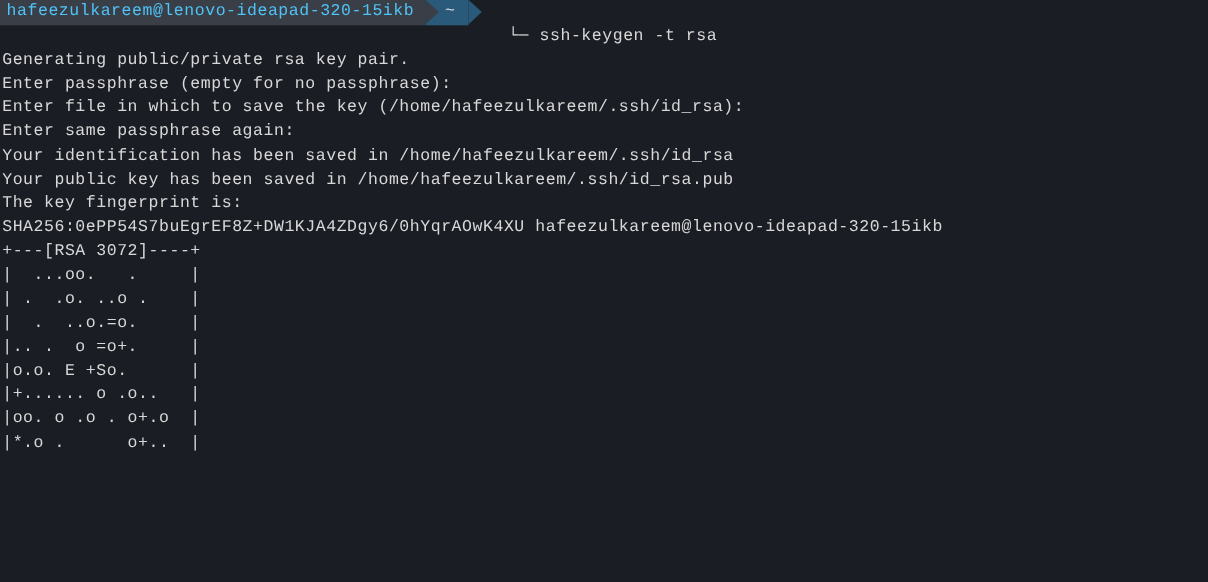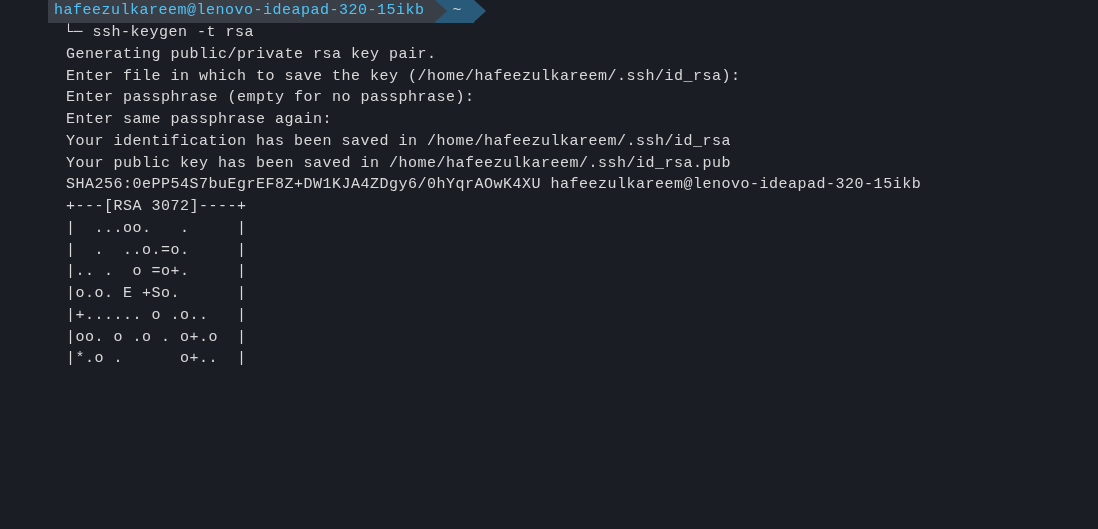"hafeezulkareem@lenovo-ideapad-320-15ikb" .terminal { margin-left: 48px -> none }
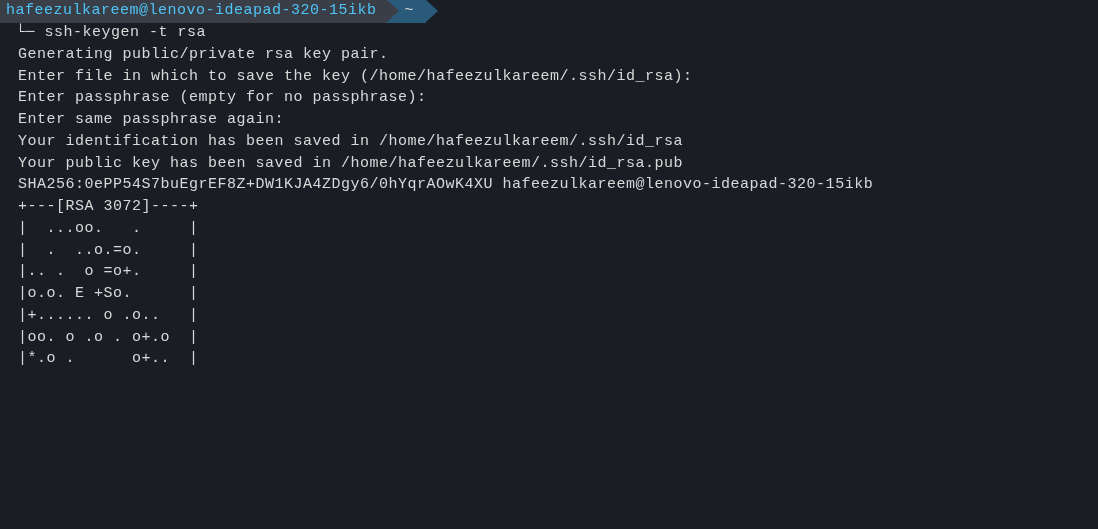"└─ ssh-keygen -t rsa" .command-line { text-align: none -> center }
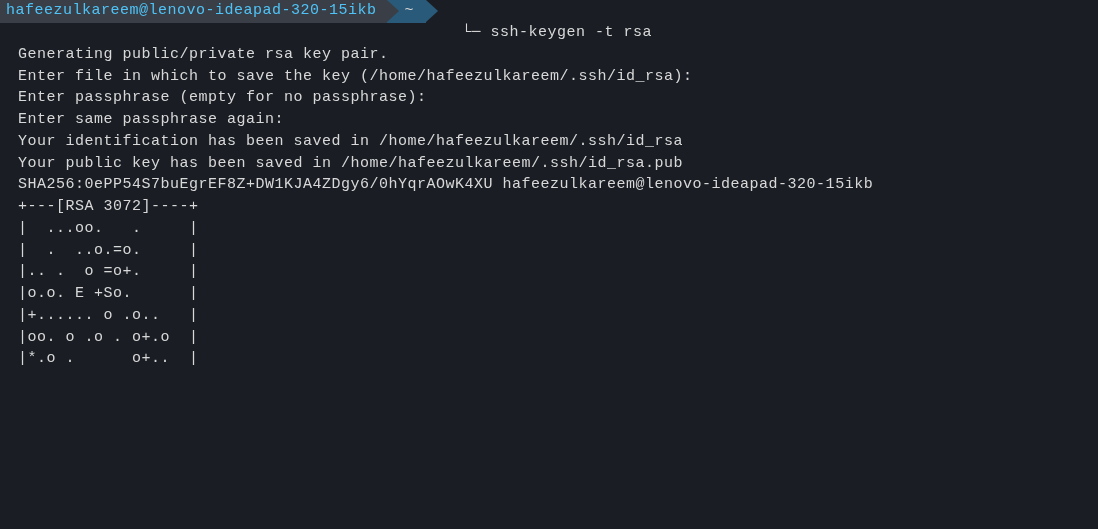"Generating public/private rsa key pair." .output-line { padding-left: 18px -> 2px }
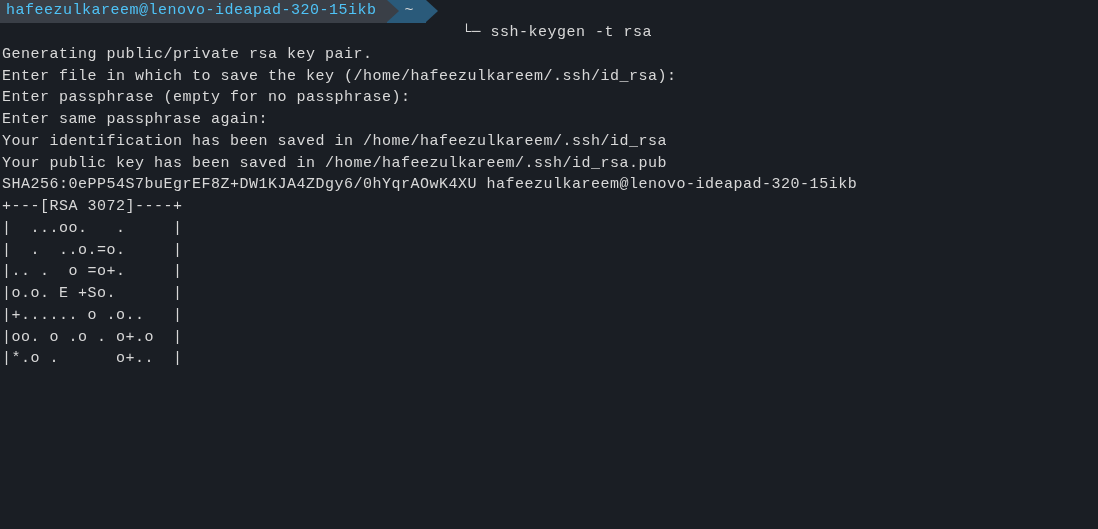"Enter file in which to" div.output-line { order: before "Enter passphrase (empty for no" -> after "Enter passphrase (empty for no" }
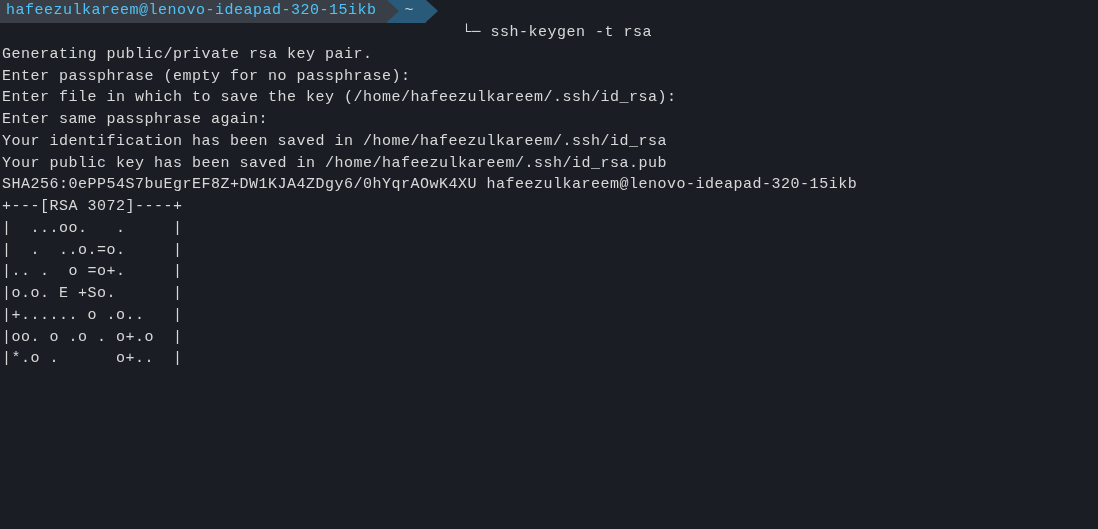"The key fingerprint is:" div.output-line { html: none -> <div>The key fingerprint is:</div> }
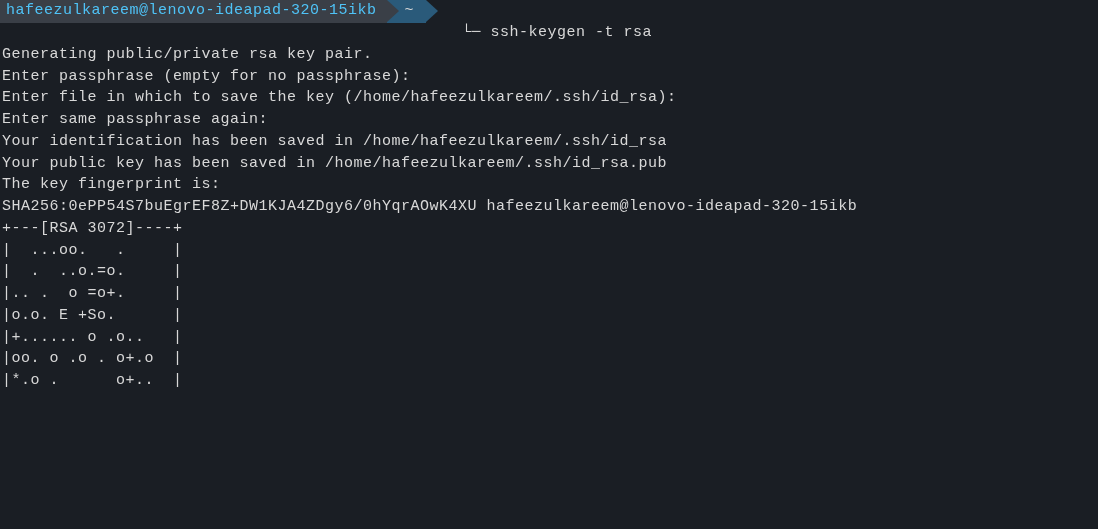"| . .o. ..o ." div.output-line { html: none -> <div>| . .o. ..o . |</div> }
